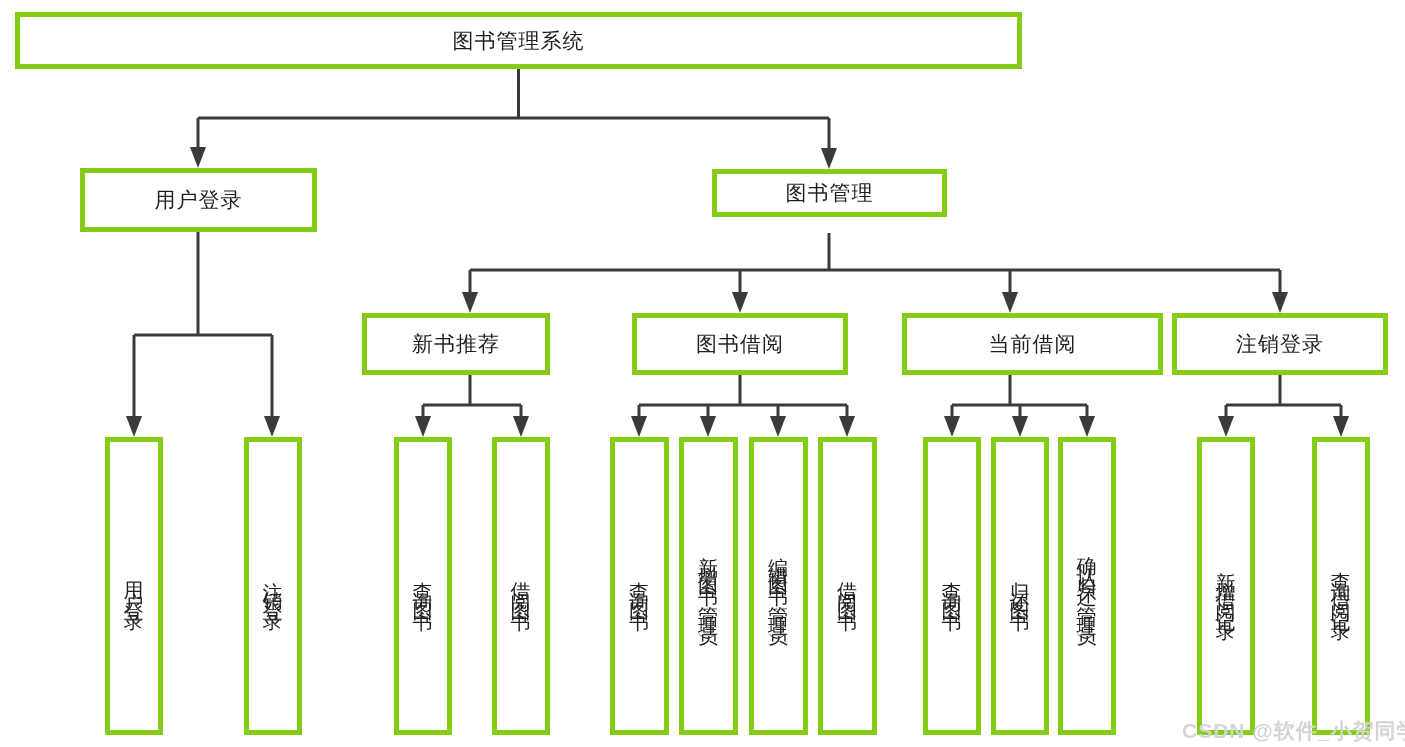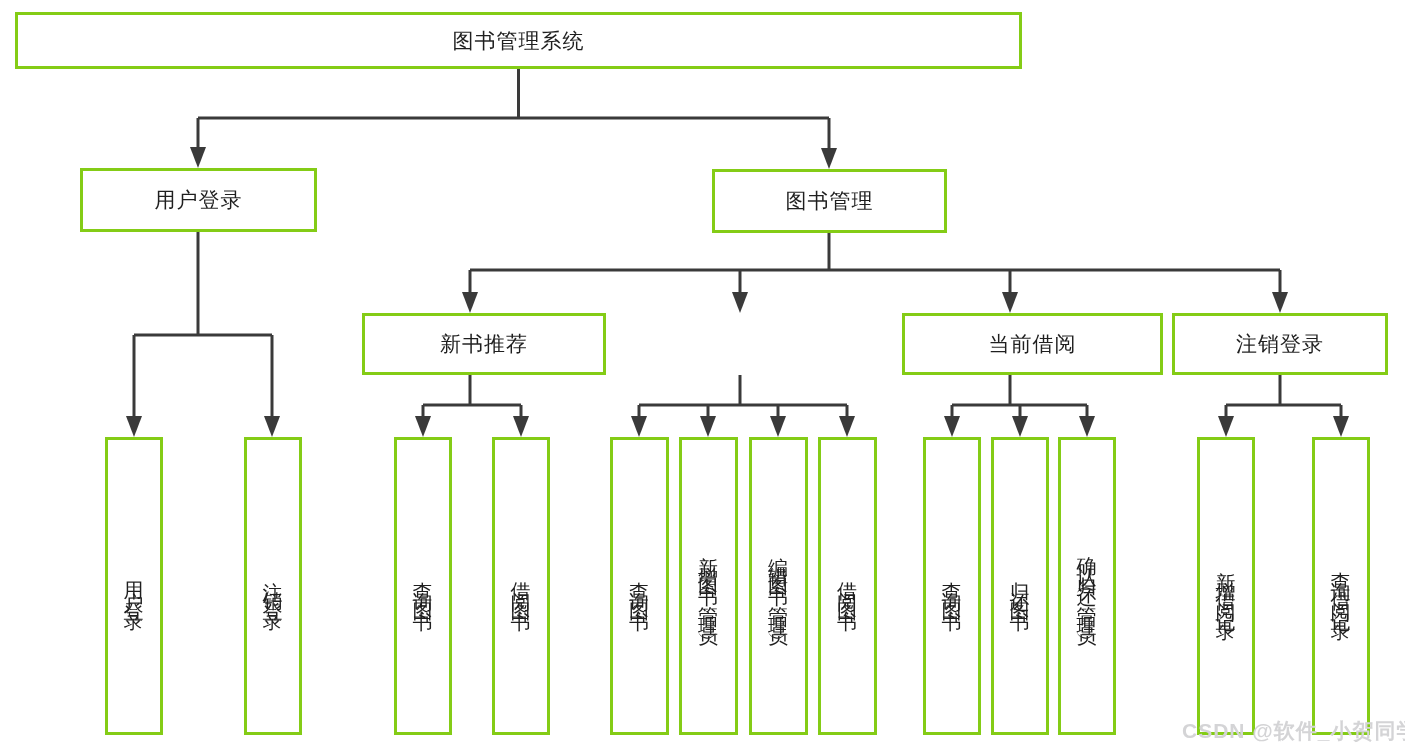"图书管理系统" .node { border: 3px solid #84cc16 -> 5px solid #84cc16 }
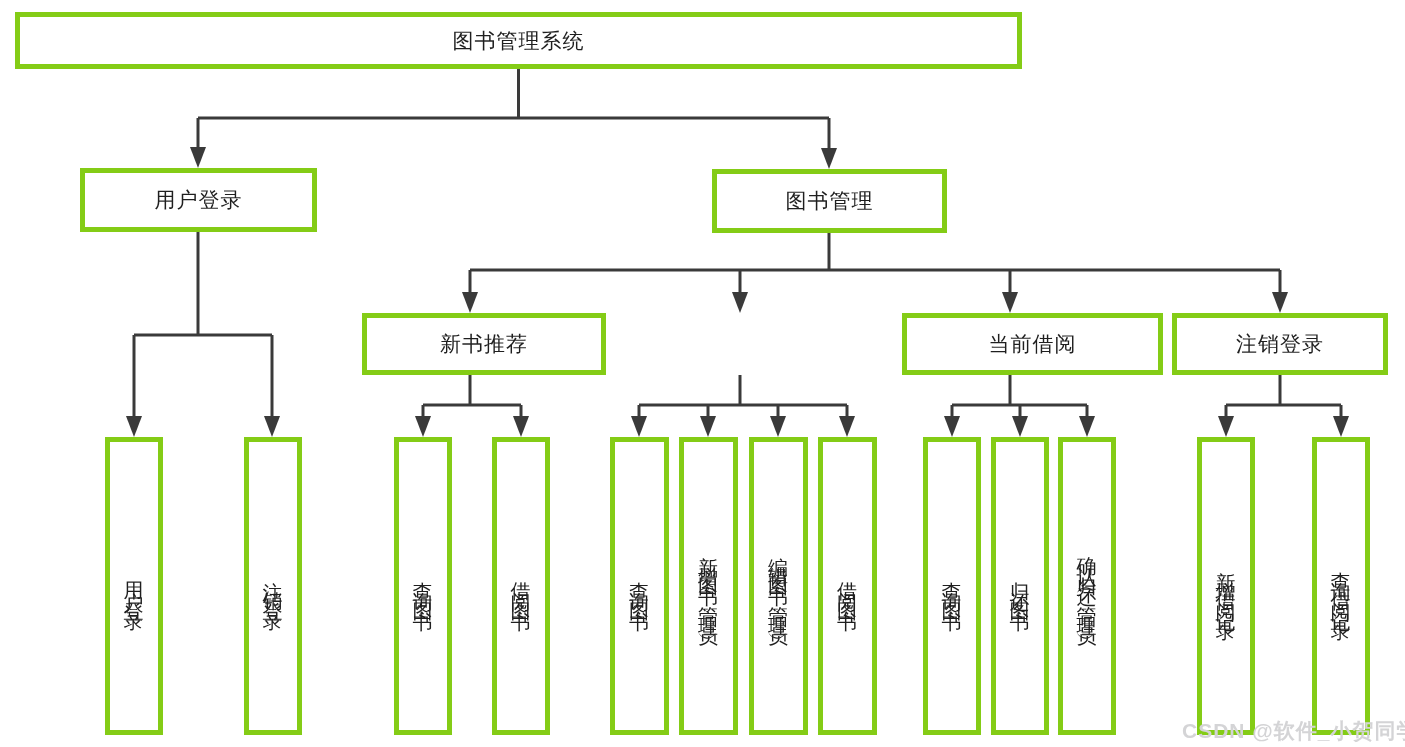"图书管理" div.node { height: 64px -> 48px }
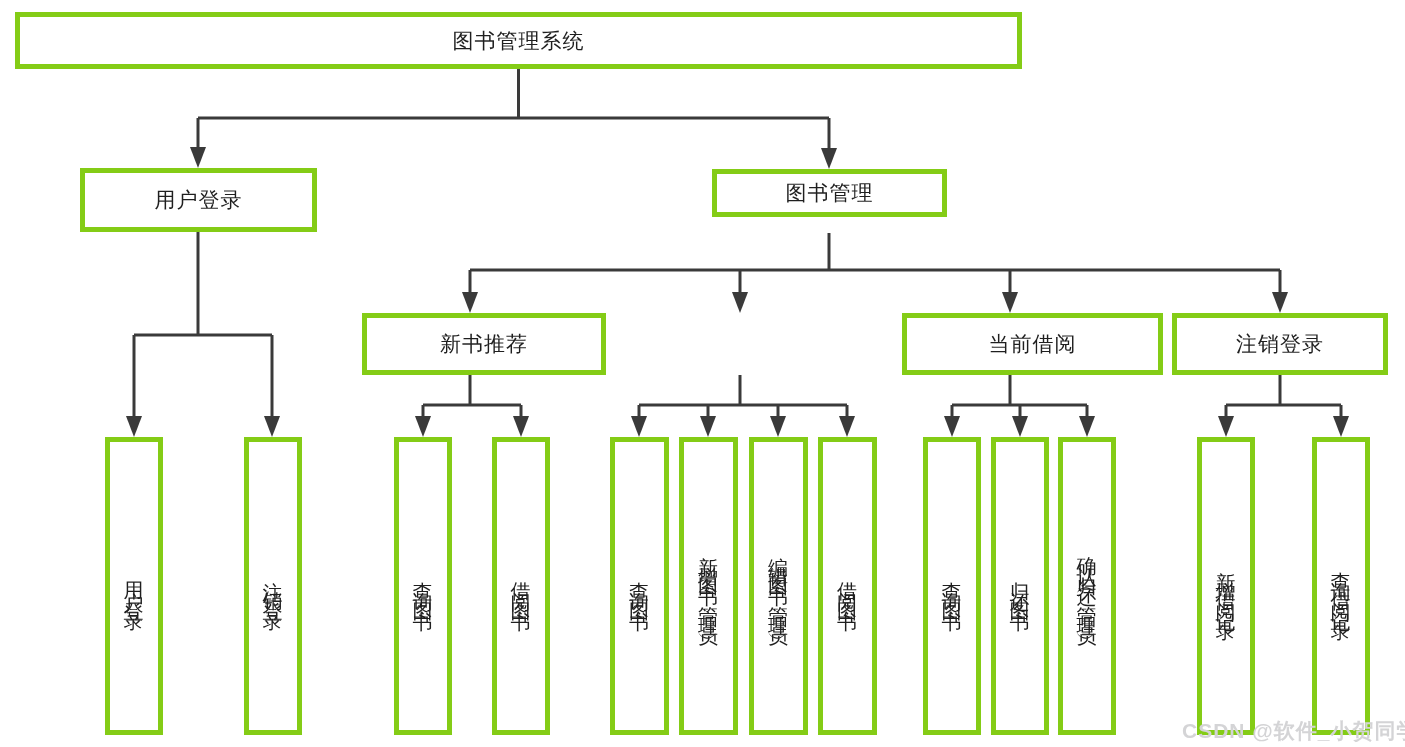"新书推荐" div.node { width: 244px -> 188px }
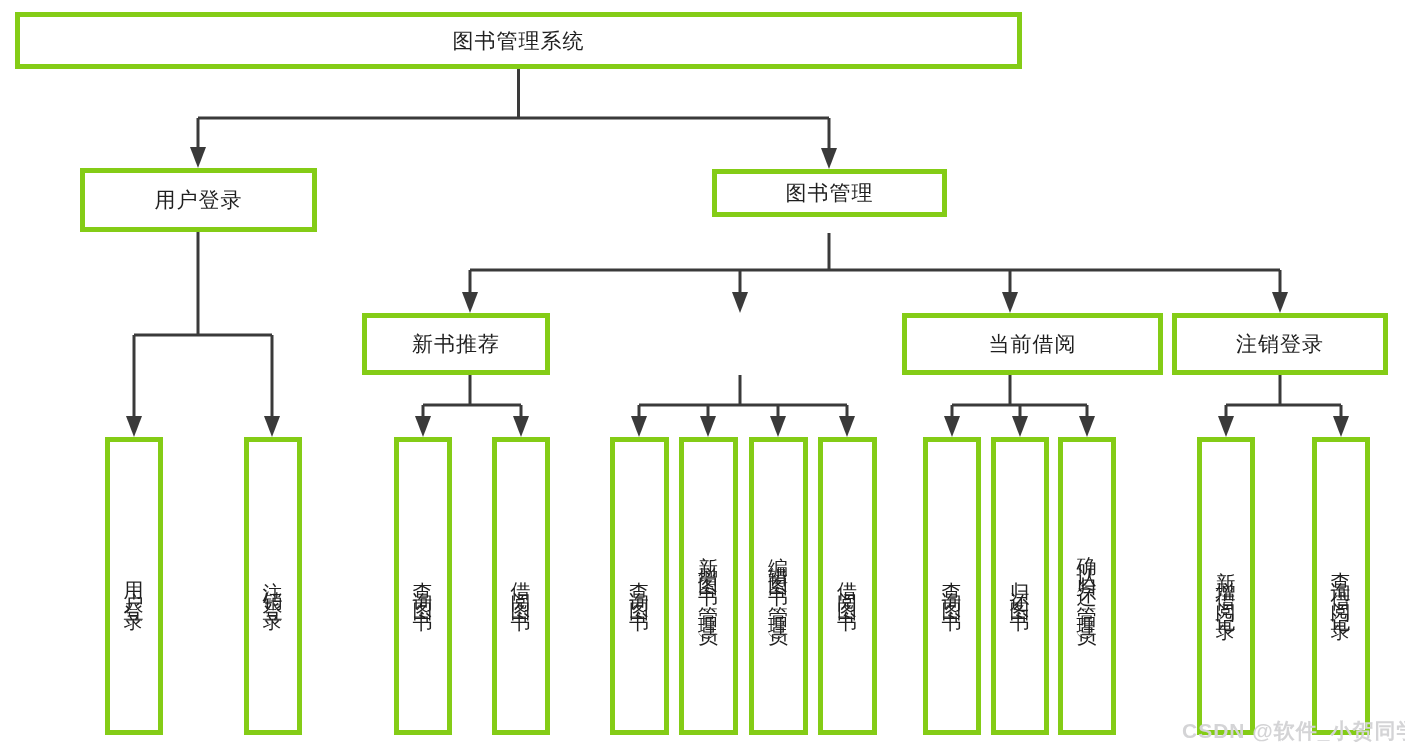"图书借阅" div.node { html: none -> <div>图书借阅</div> }
